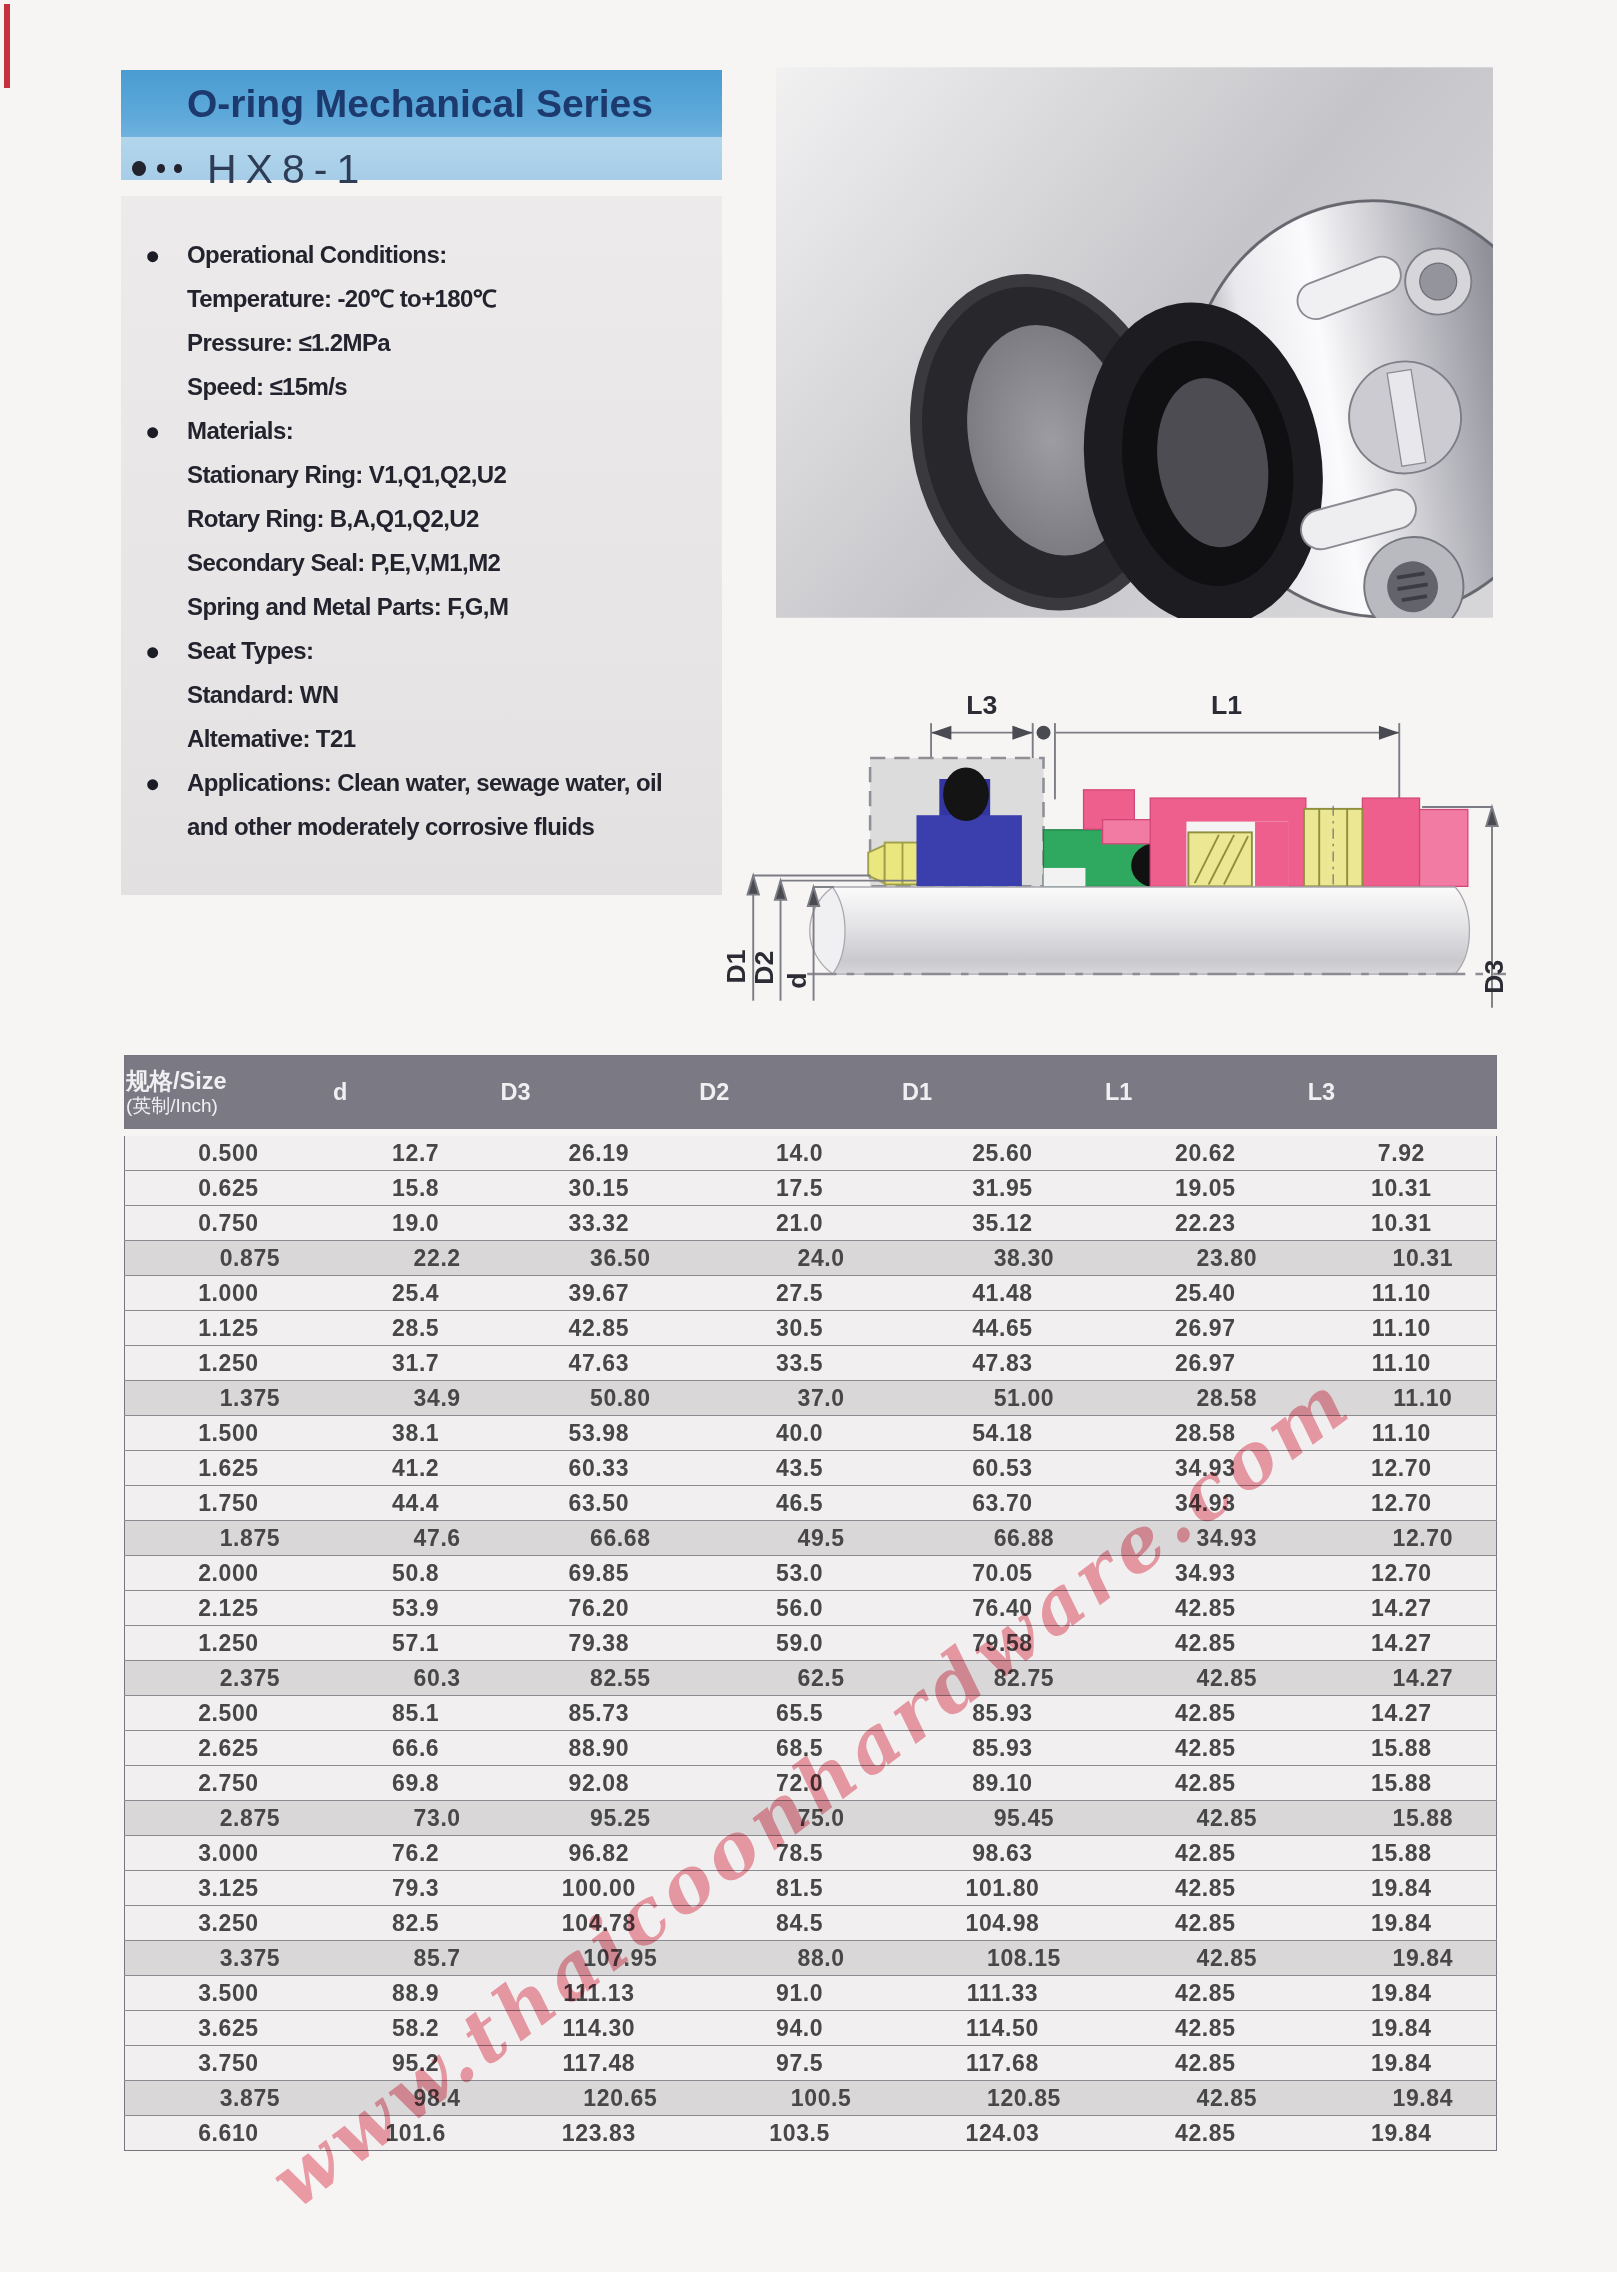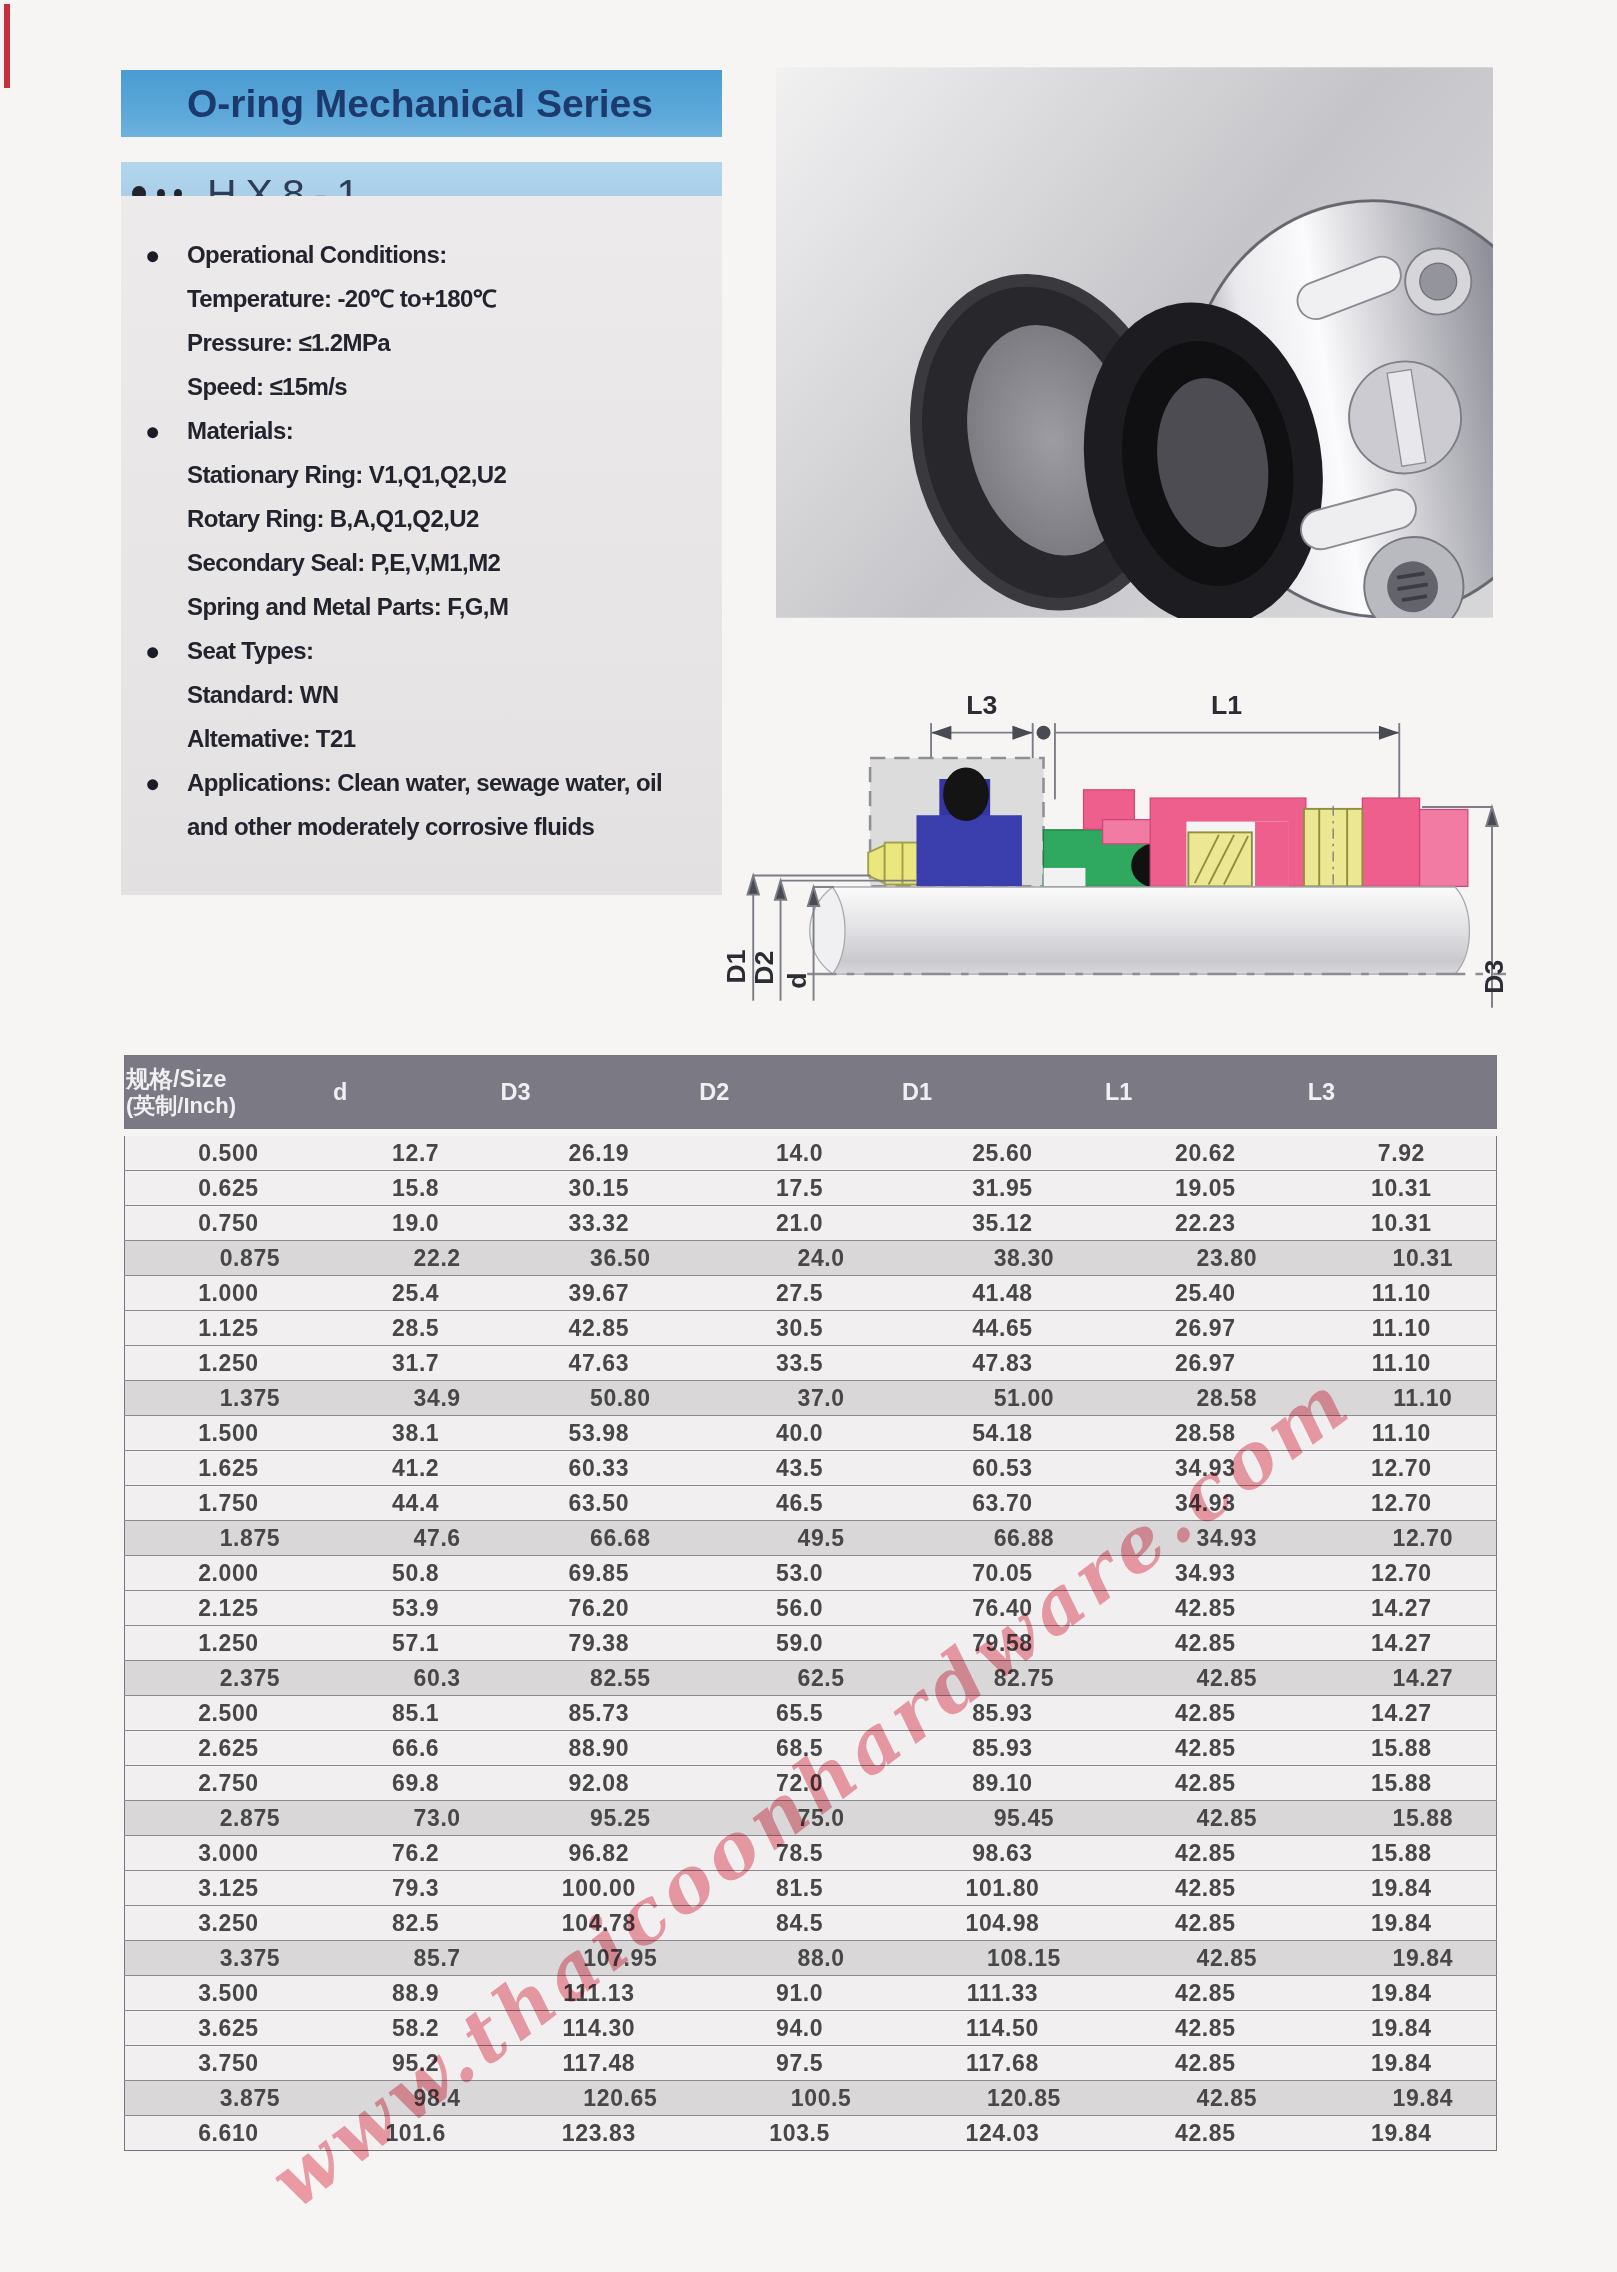"HX8-1" .model-band { margin-top: 25px -> none }
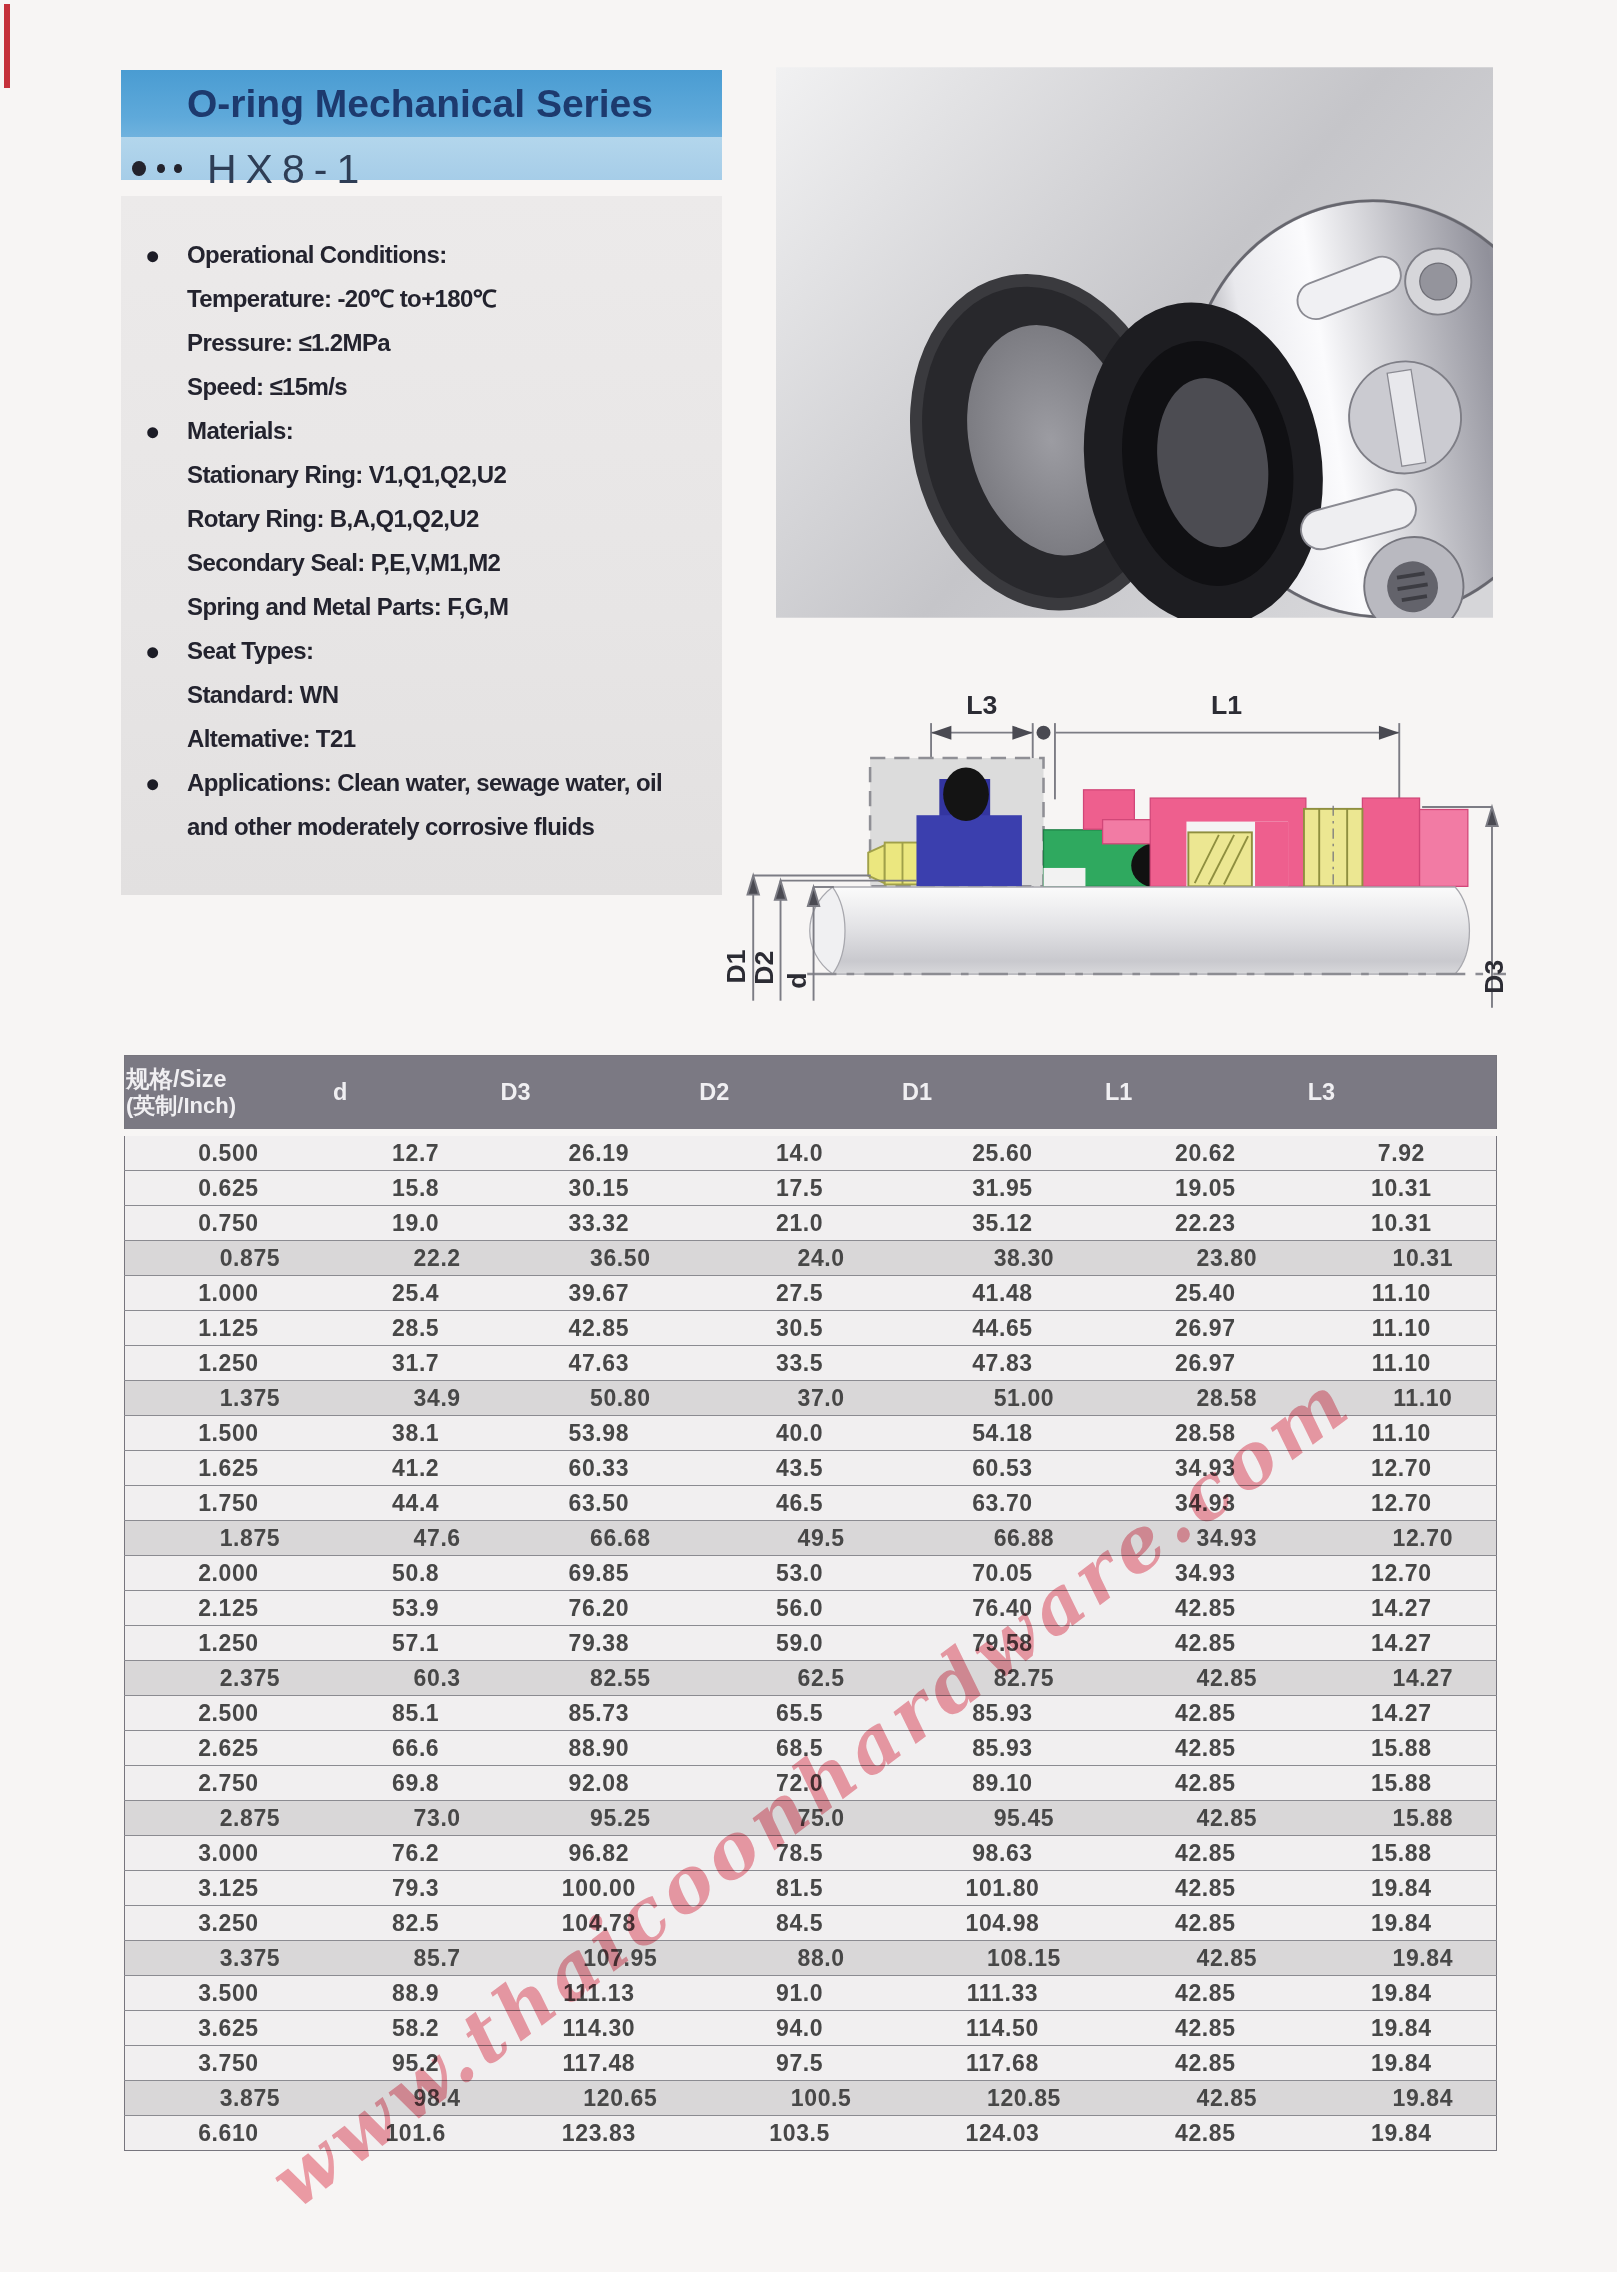"(英制/Inch)" .size-table th .th-sub { font-size: 22px -> 19px; font-weight: bold -> normal }
